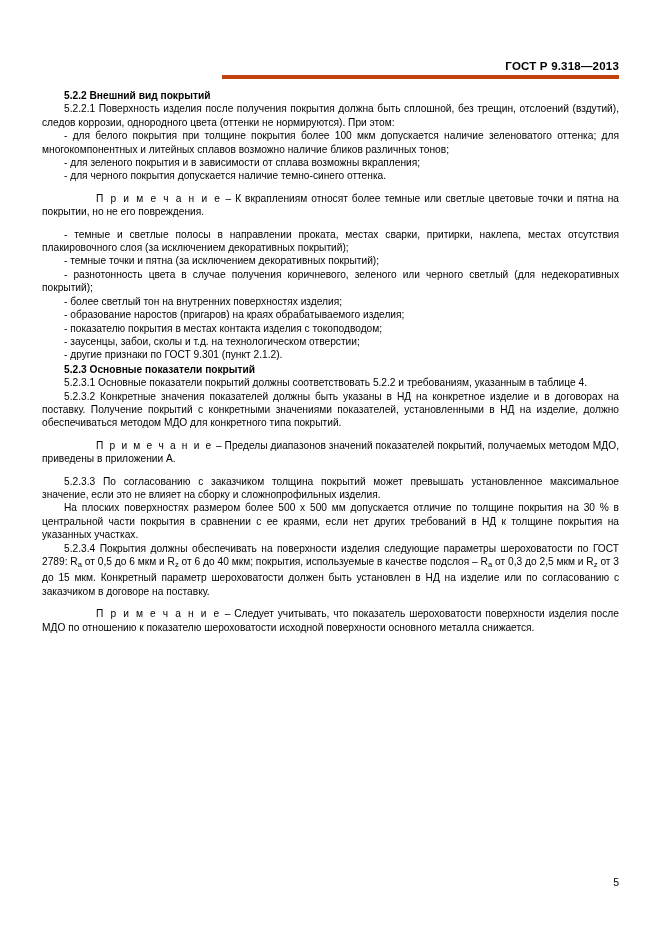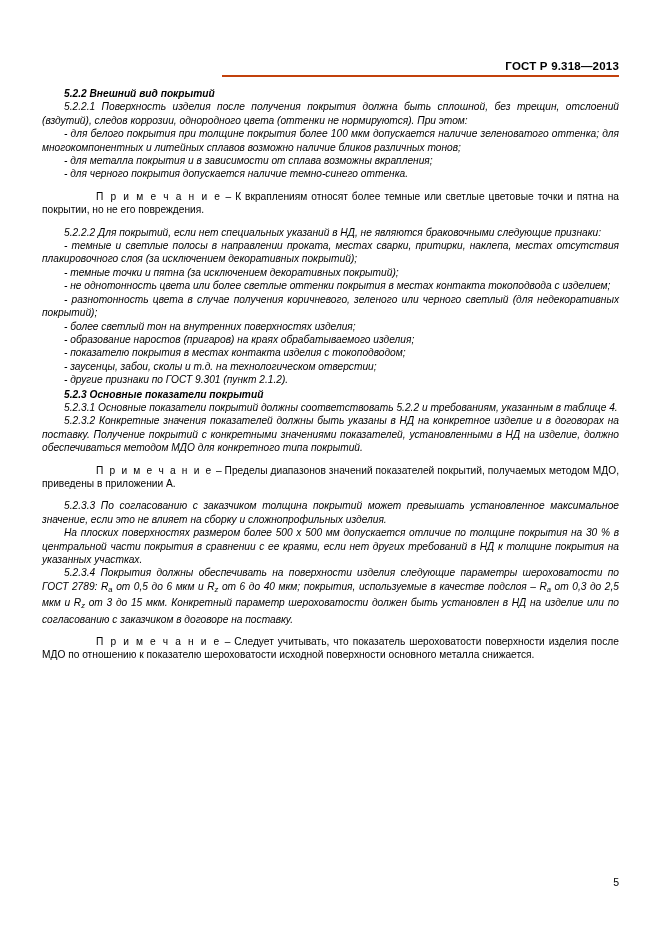"ГОСТ Р 9.318—2013" .header { border-bottom: 2px solid #c2410c -> 4px solid #c2410c }
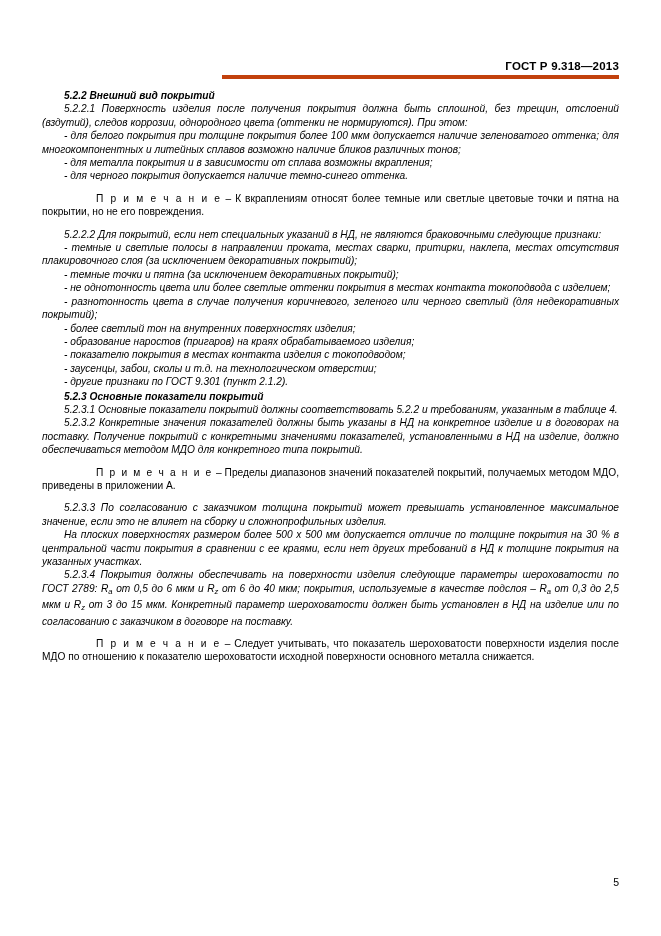"5.2.2 Внешний вид покрытий" .head-sub { font-style: italic -> none }
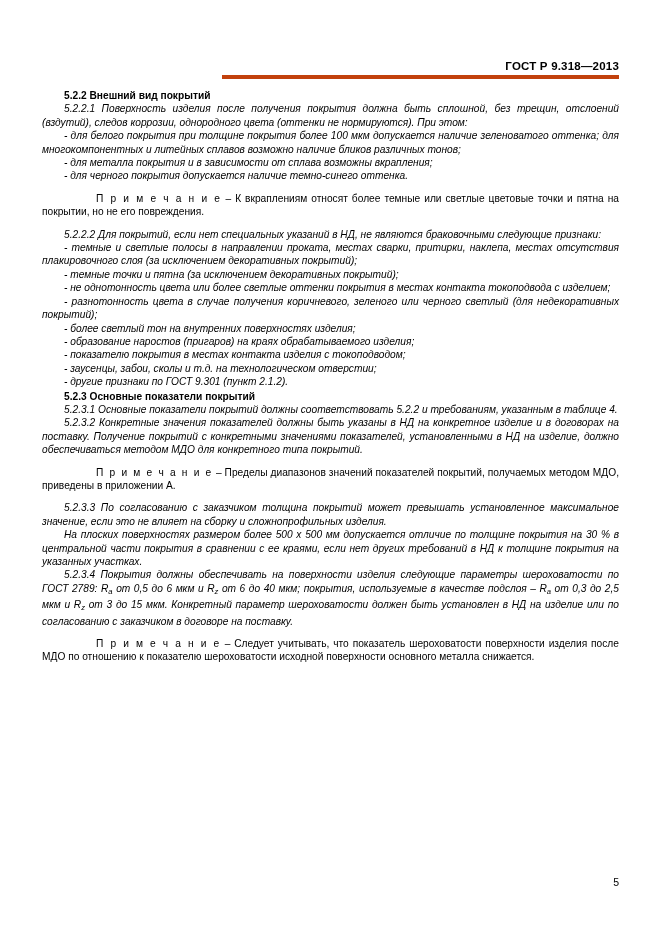"5.2.2.1 Поверхность изделия после" .ind { font-style: italic -> none }
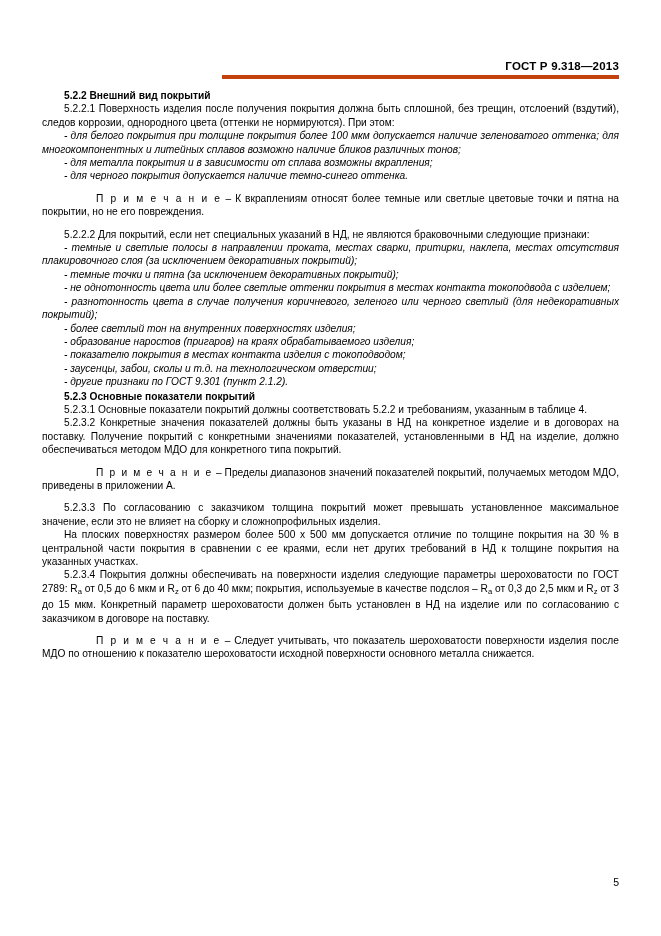"- для белого покрытия при" .dash { font-style: italic -> none }
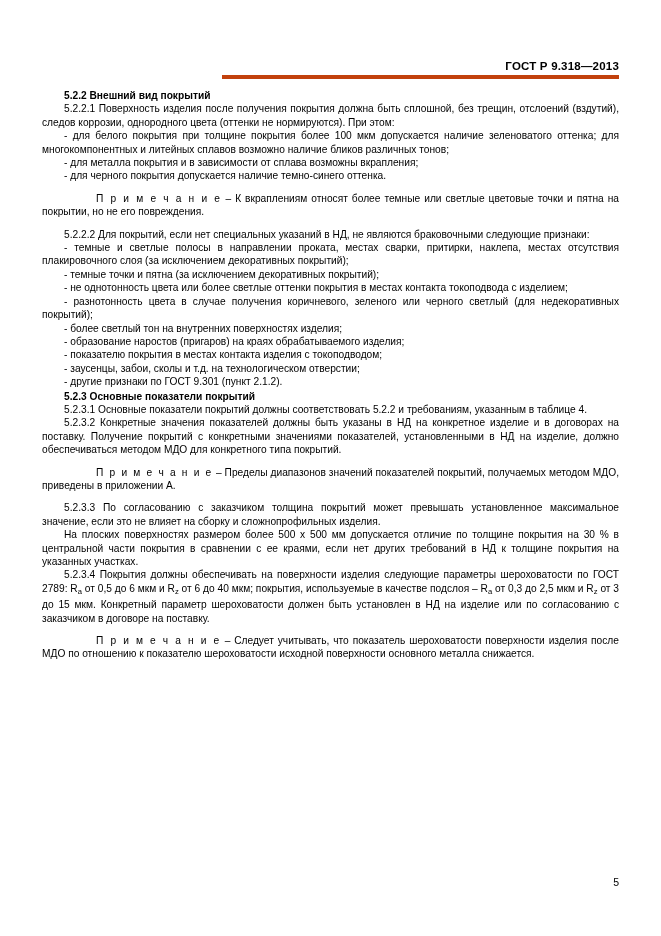"- для металла покрытия и" p.dash { text: металла -> зеленого }
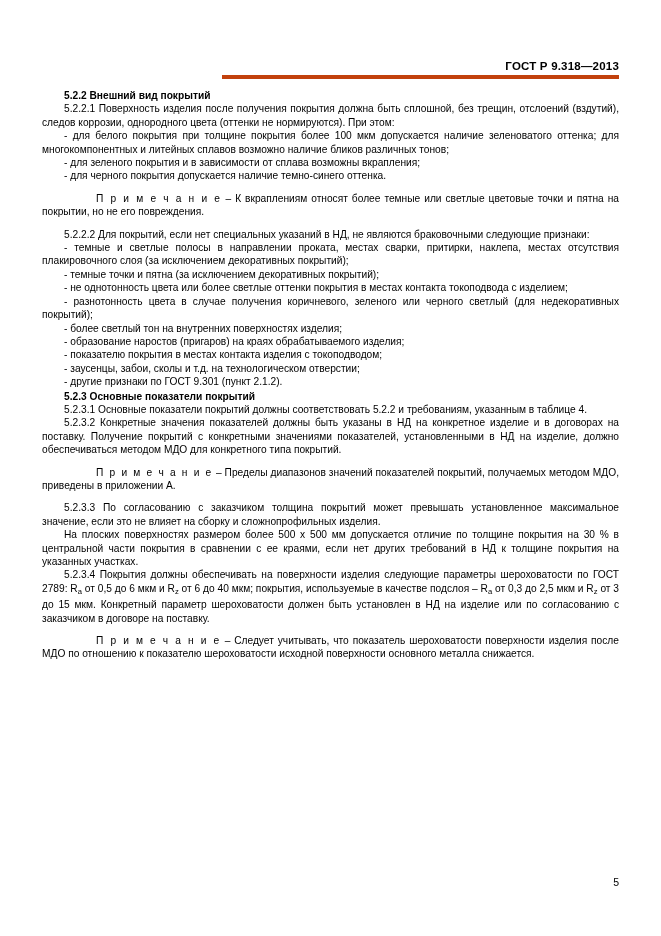"5.2.2.2 Для покрытий, если нет" p.ind { html: <p>5.2.2.2 Для покрытий, если нет специальных указаний в НД, не являются браковочными следующие признаки:</p> -> none }
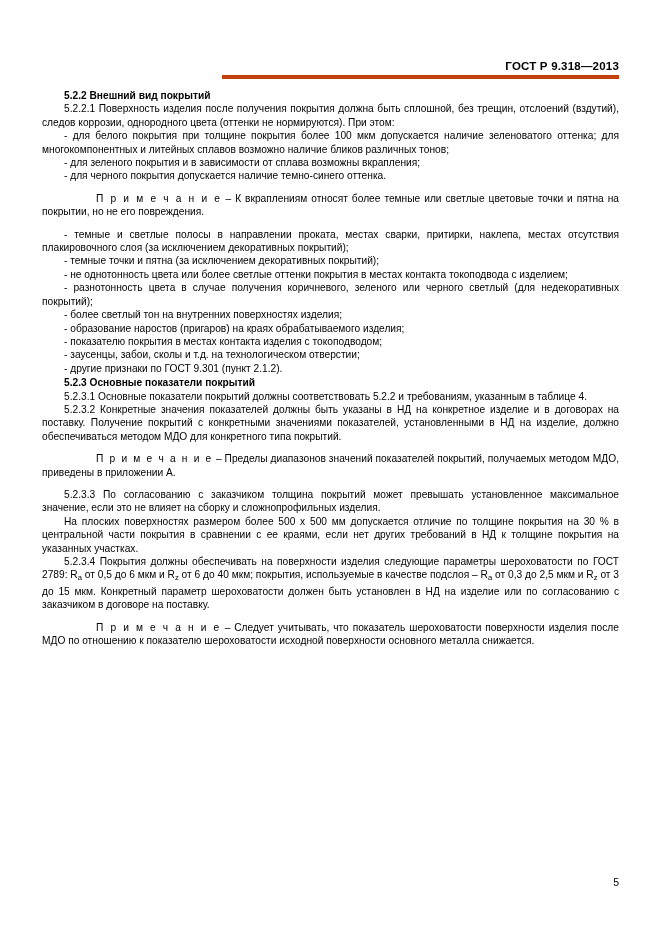"- не однотонность цвета или" p.dash { html: <p>- не однотонность цвета или более светлые оттенки покрытия в местах контакта токоподвода с изделием;</p> -> none }
